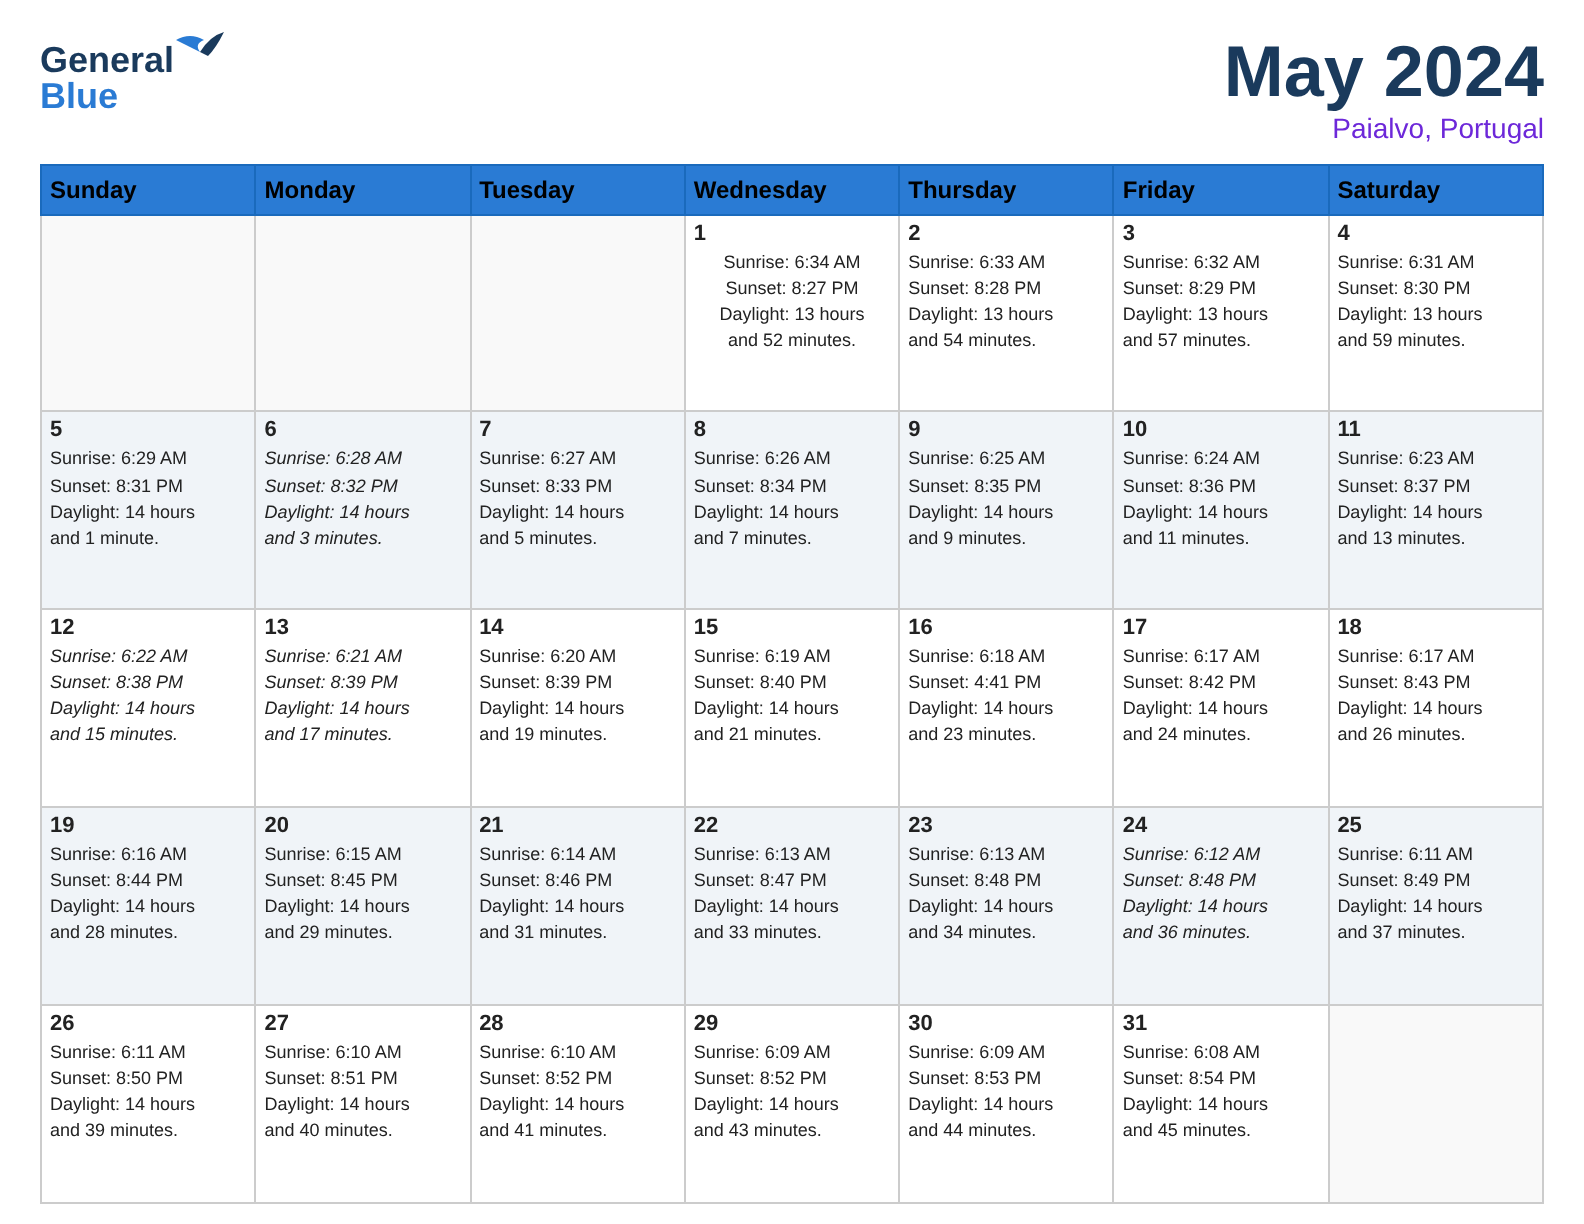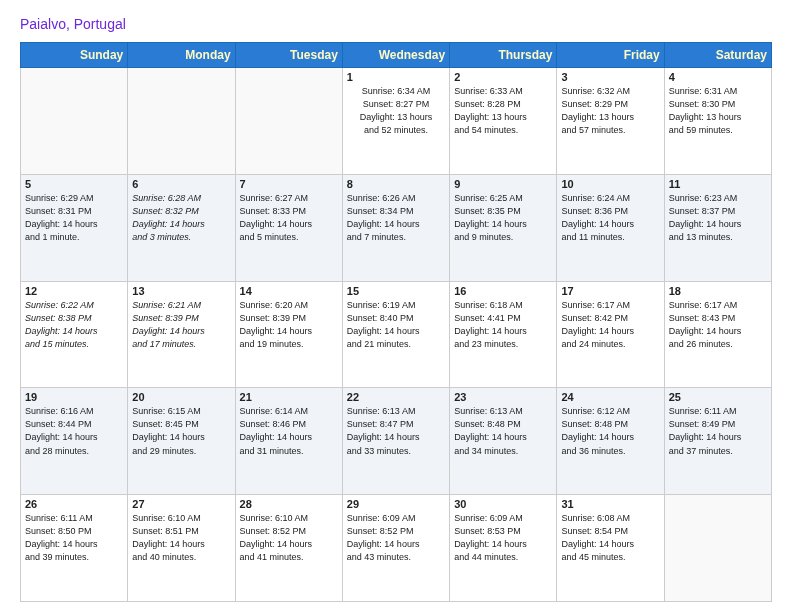"General" div.logo { html: none -> <div> <svg> <text>General</text> <text>Blue</text> <path></path> <path></path> </svg> </div> }
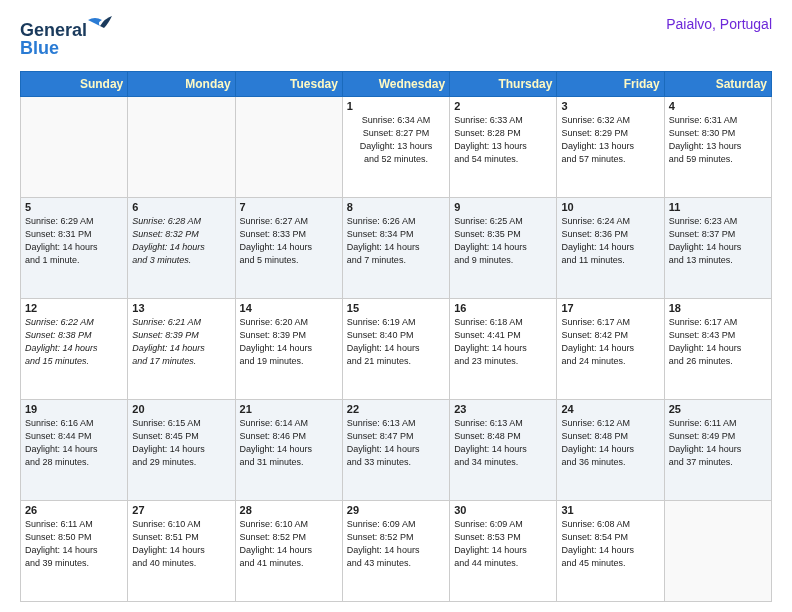"May 2024" div.month-title { html: none -> <div>May 2024</div> }
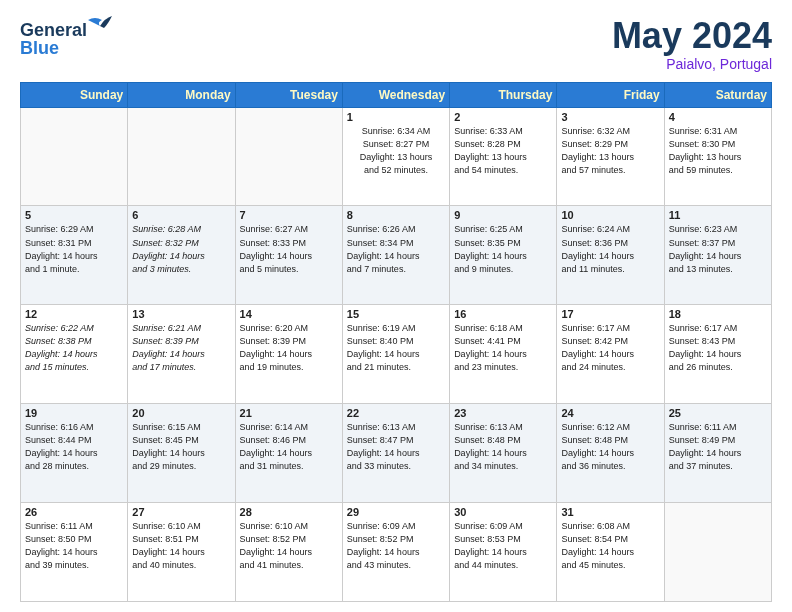"Sunday" .calendar th { color: #fef9c3 -> #000000; text-align: right -> left }
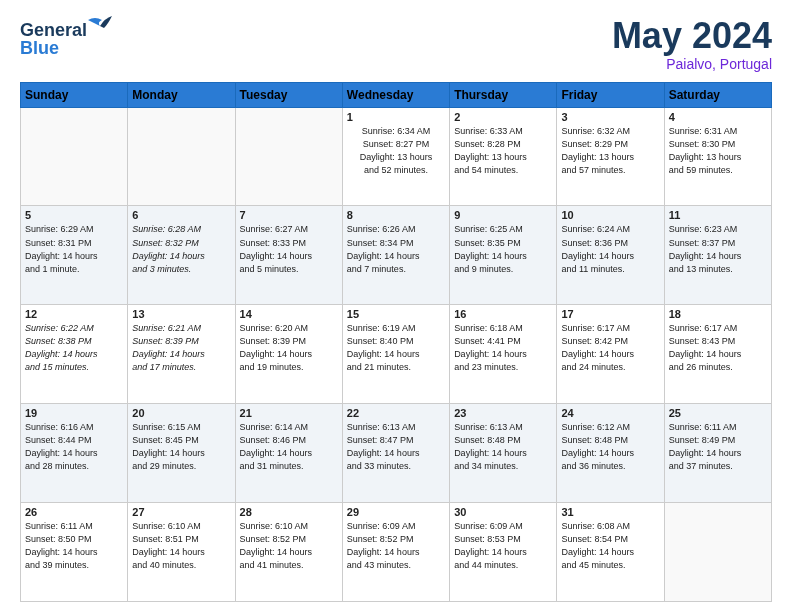"Sunrise: 6:12 AM" div.day-info { font-style: none -> italic }
